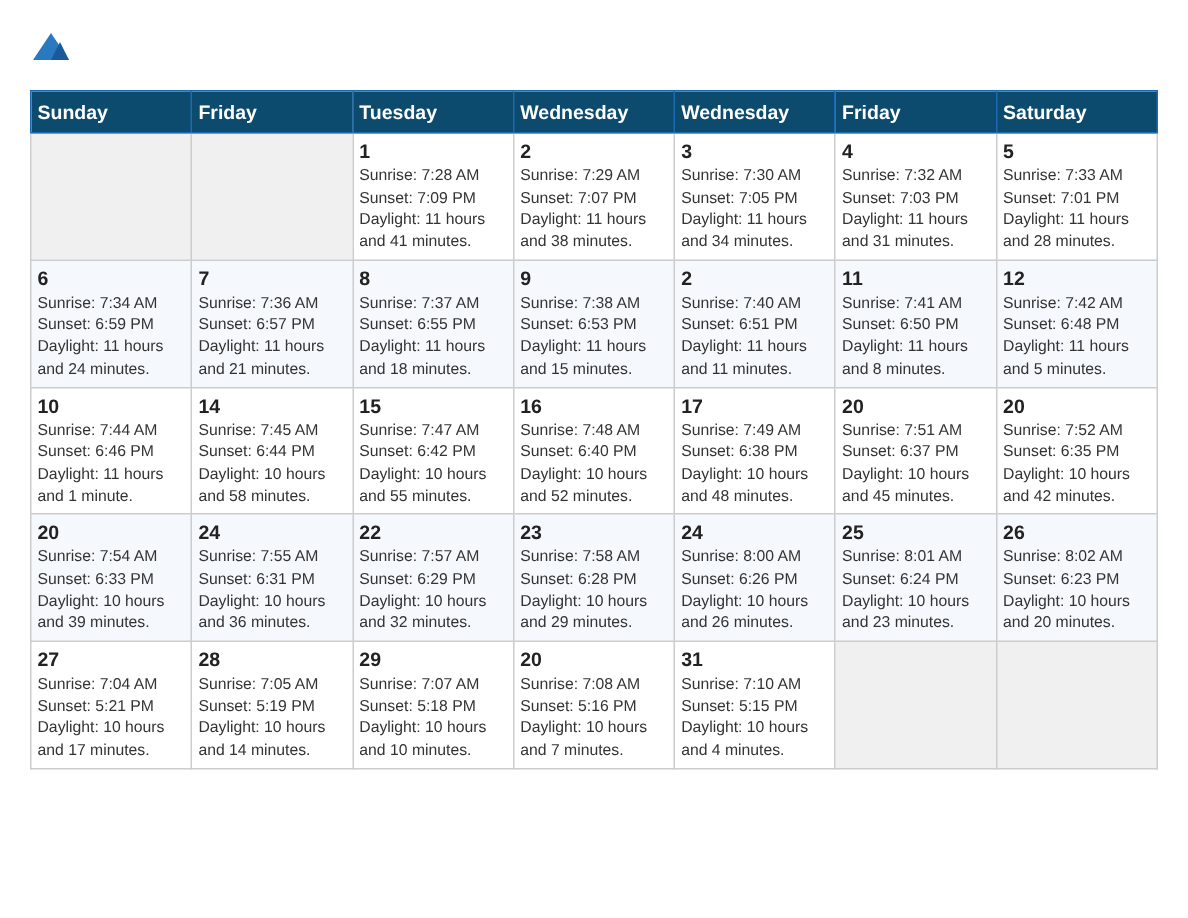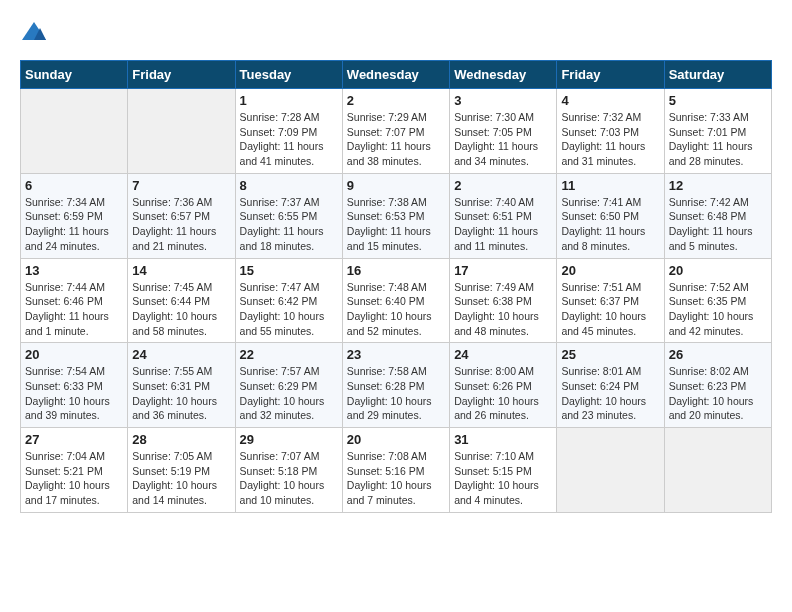"13" span.day-num { text: 13 -> 10 }
